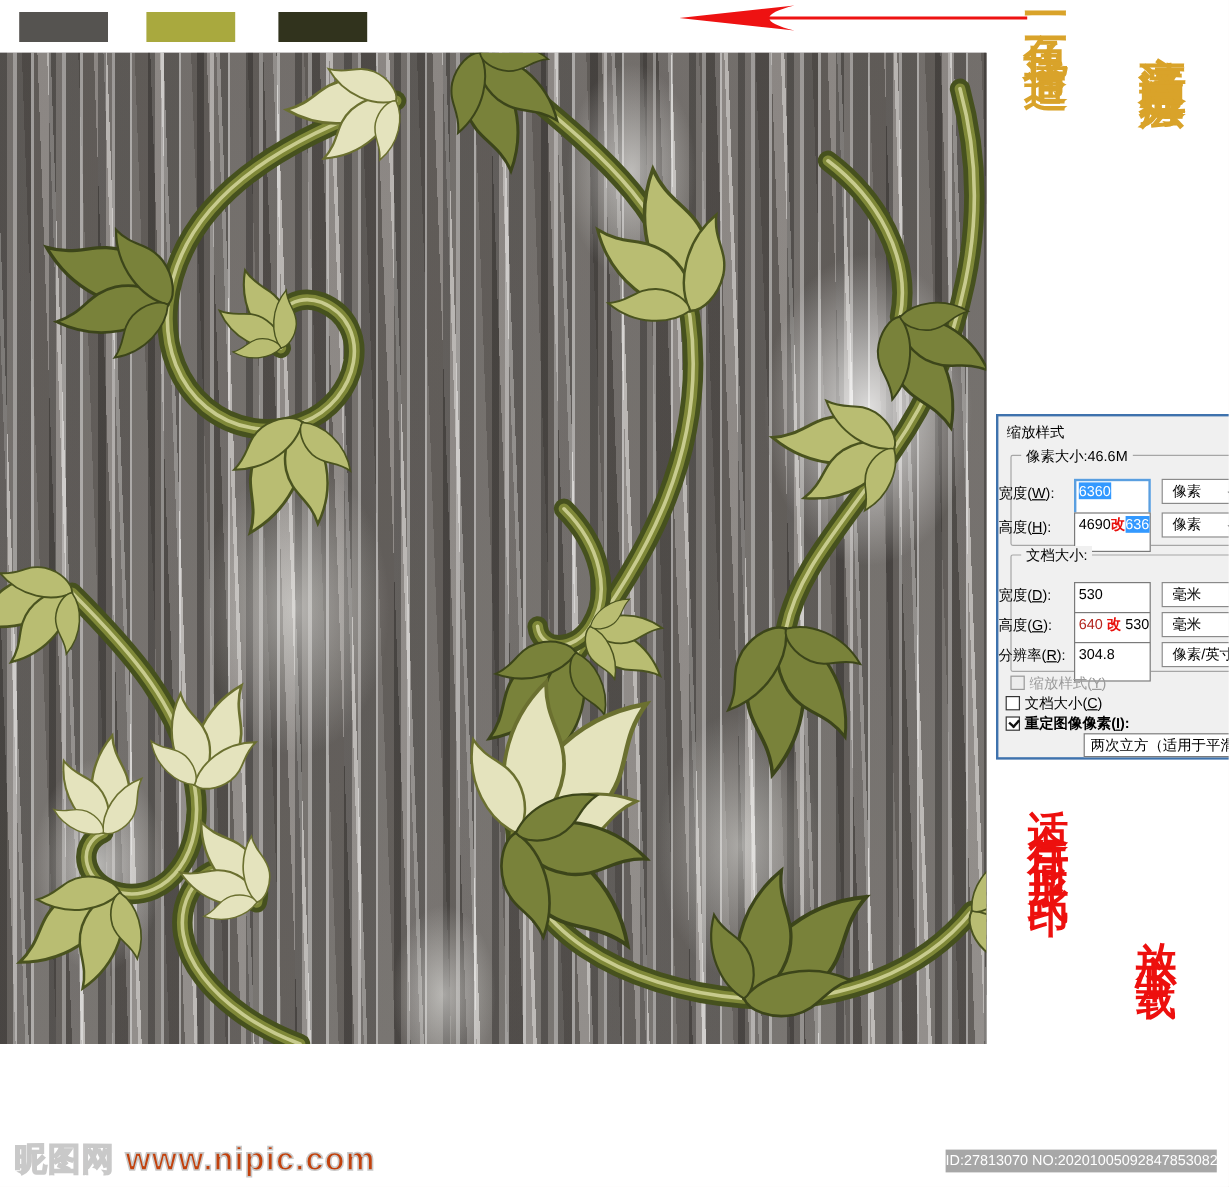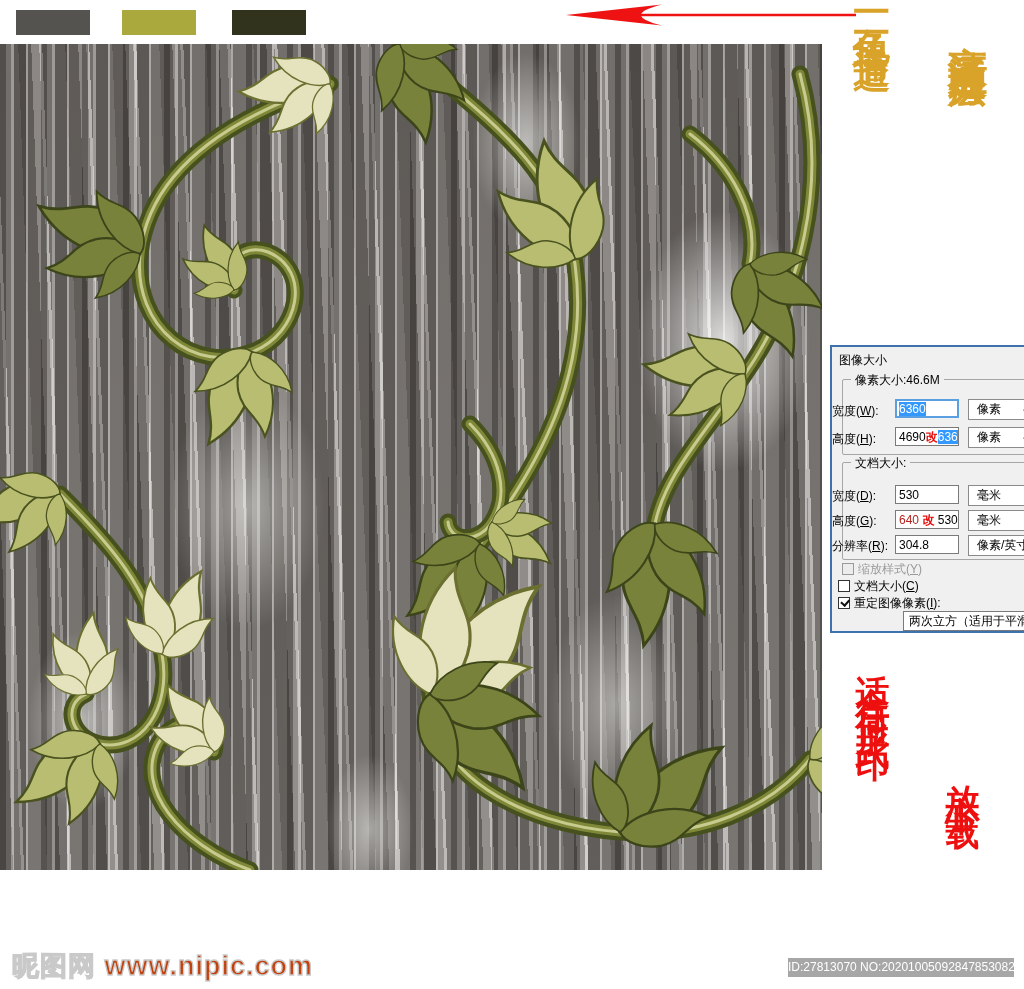"图像大小" div.title { text: 图像大小 -> 缩放样式 }
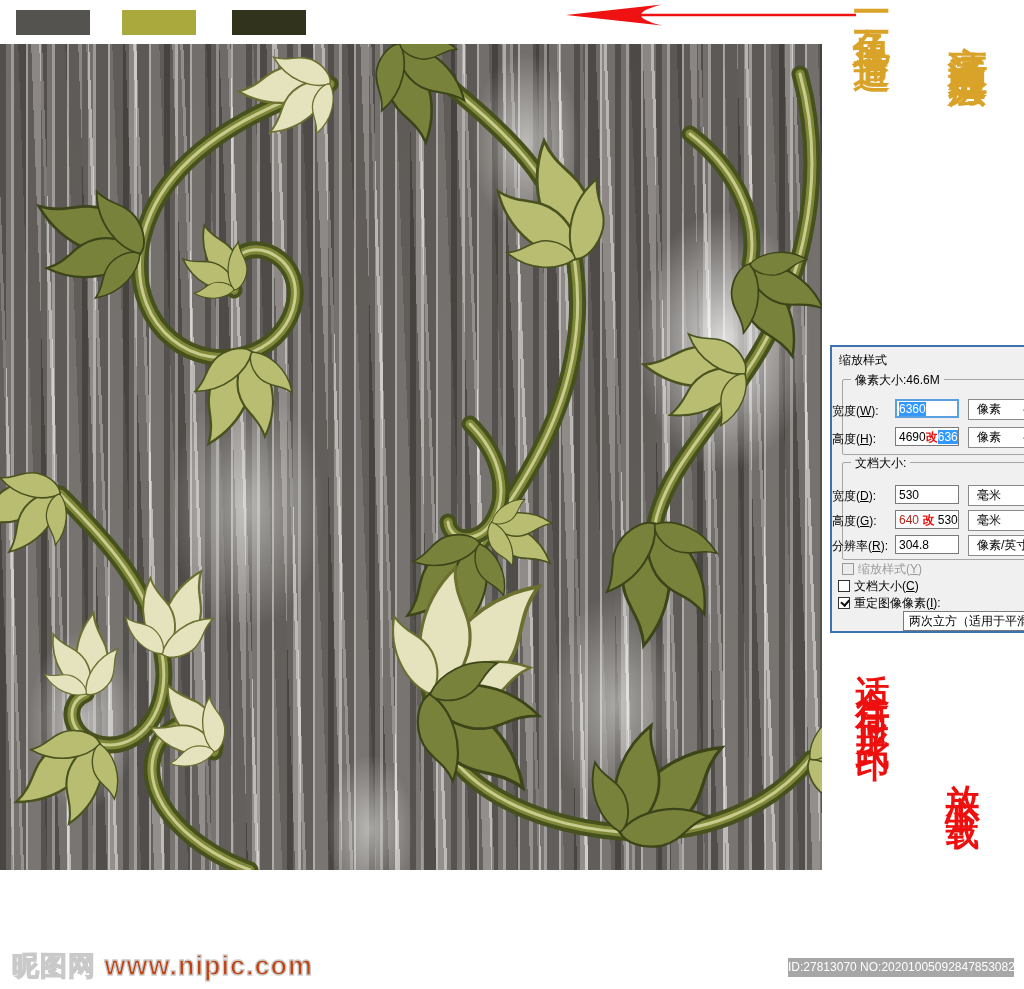"6360" .tbox { height: 19px -> 33px }
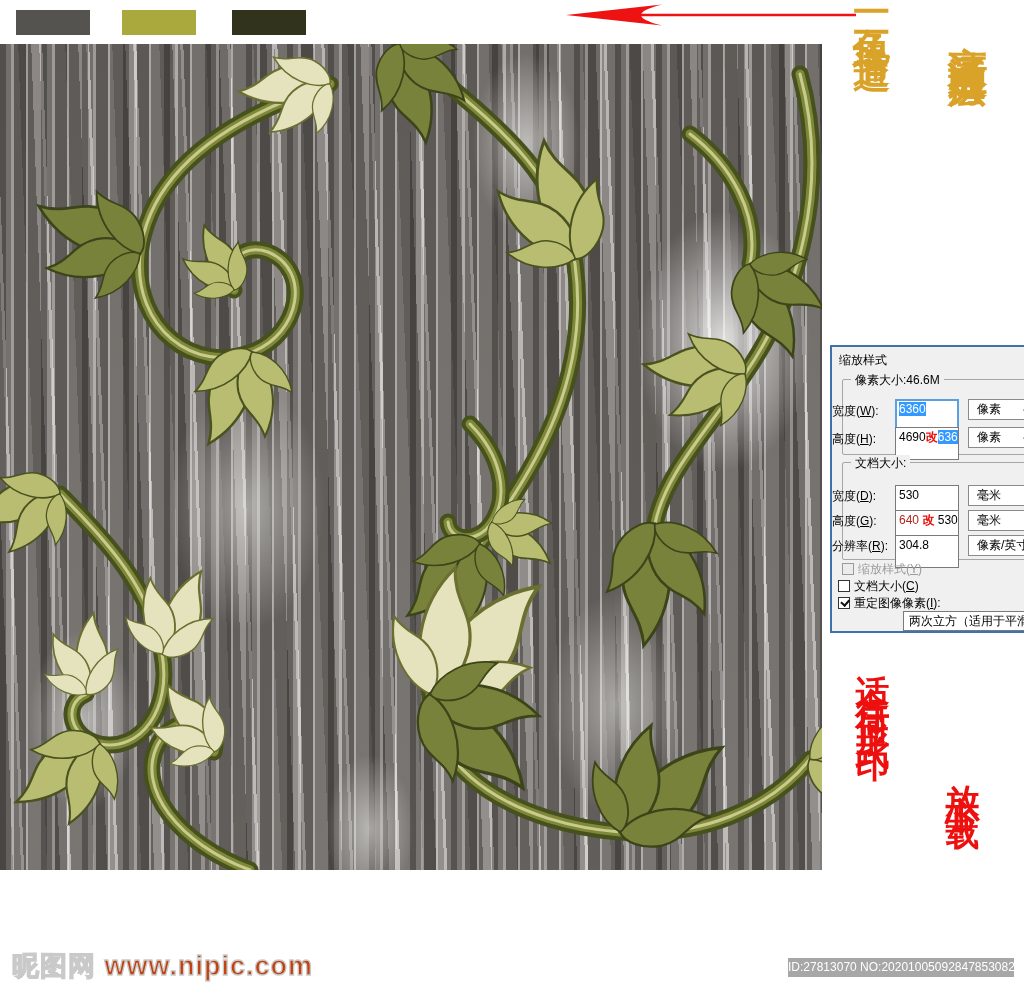"重定图像像素(I):" div.chkrow { font-weight: none -> bold }
